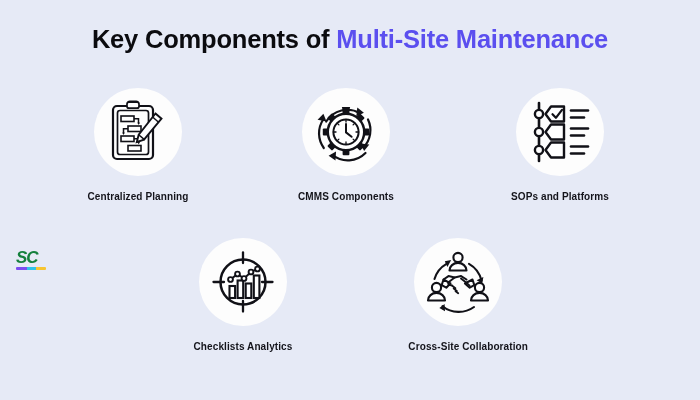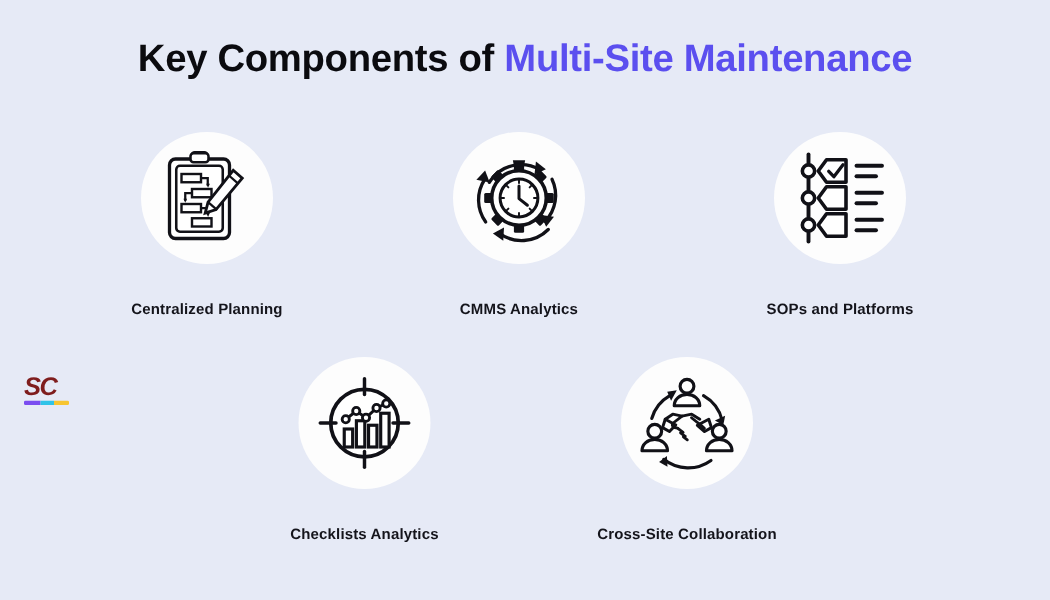"Centralized Planning" .card-label { margin-top: 24px -> 14px }
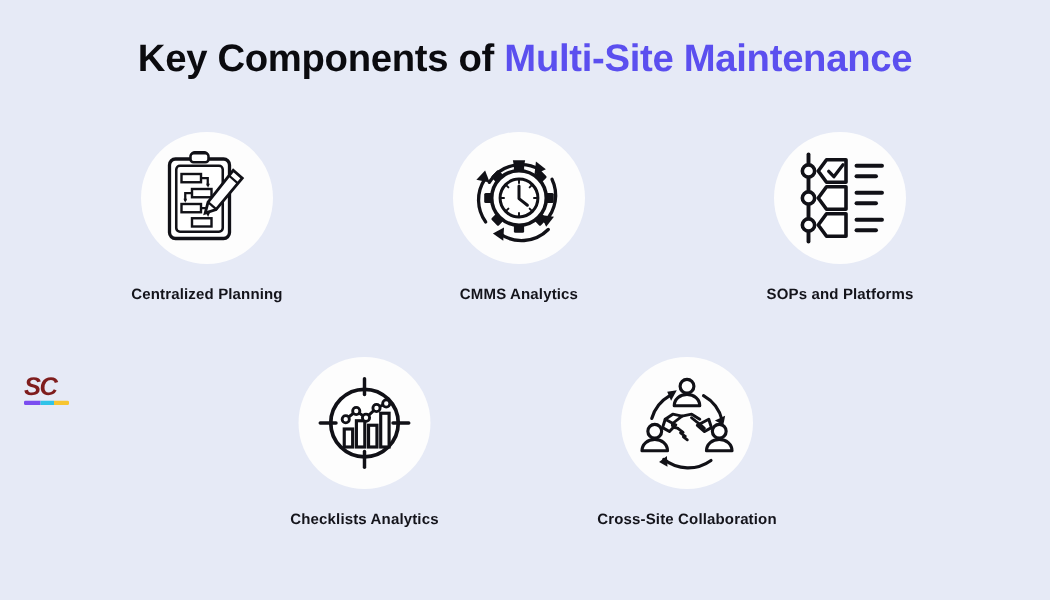"CMMS Analytics" div.card-label { text: Analytics -> Components }
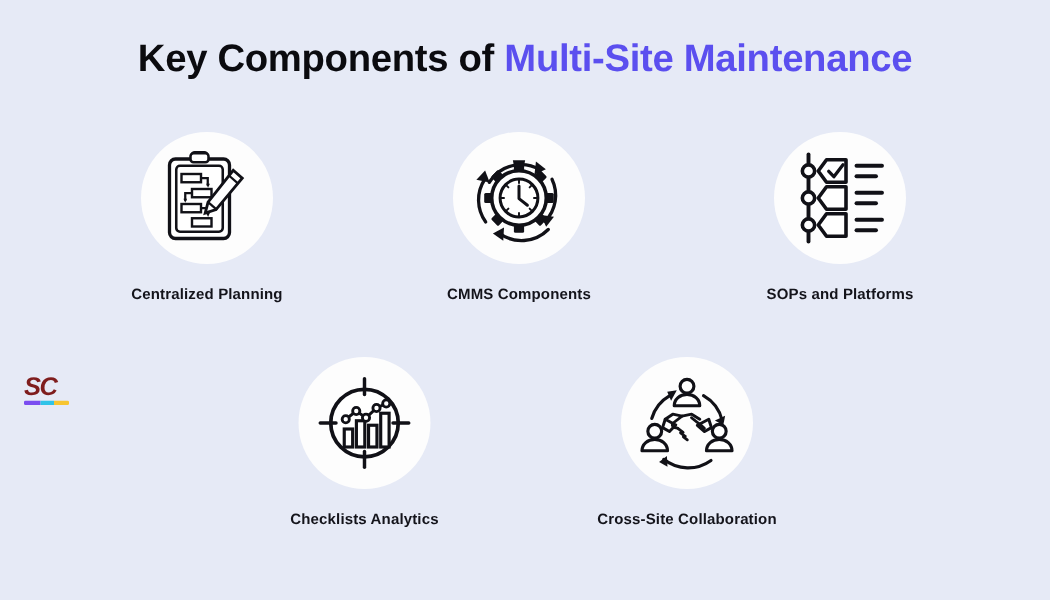"SC" #logo-text { color: #7f1d1d -> #15803d }
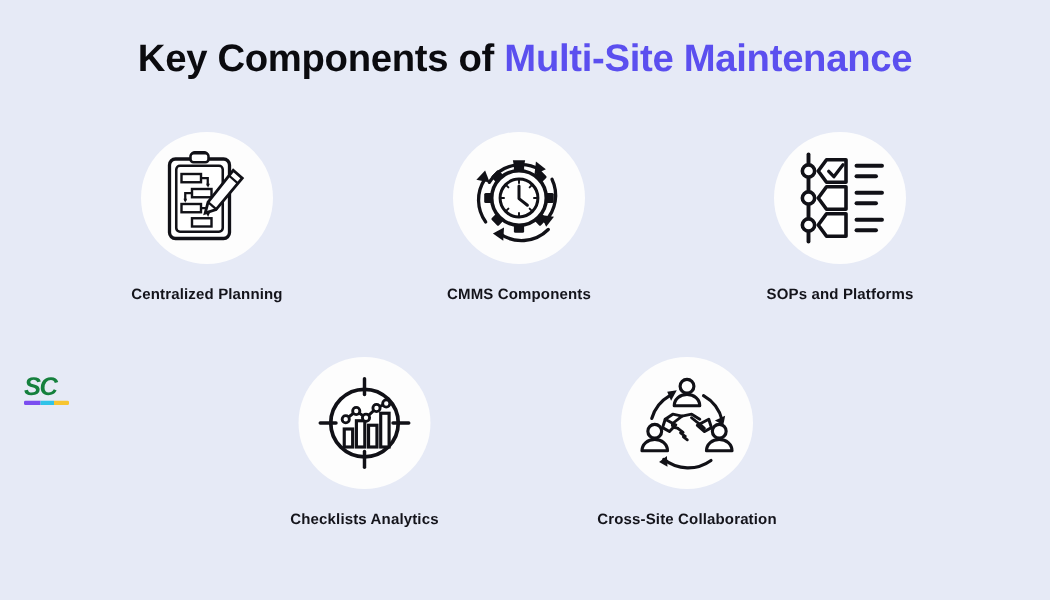"Cross-Site Collaboration" #card-4 { text-align: none -> right }
